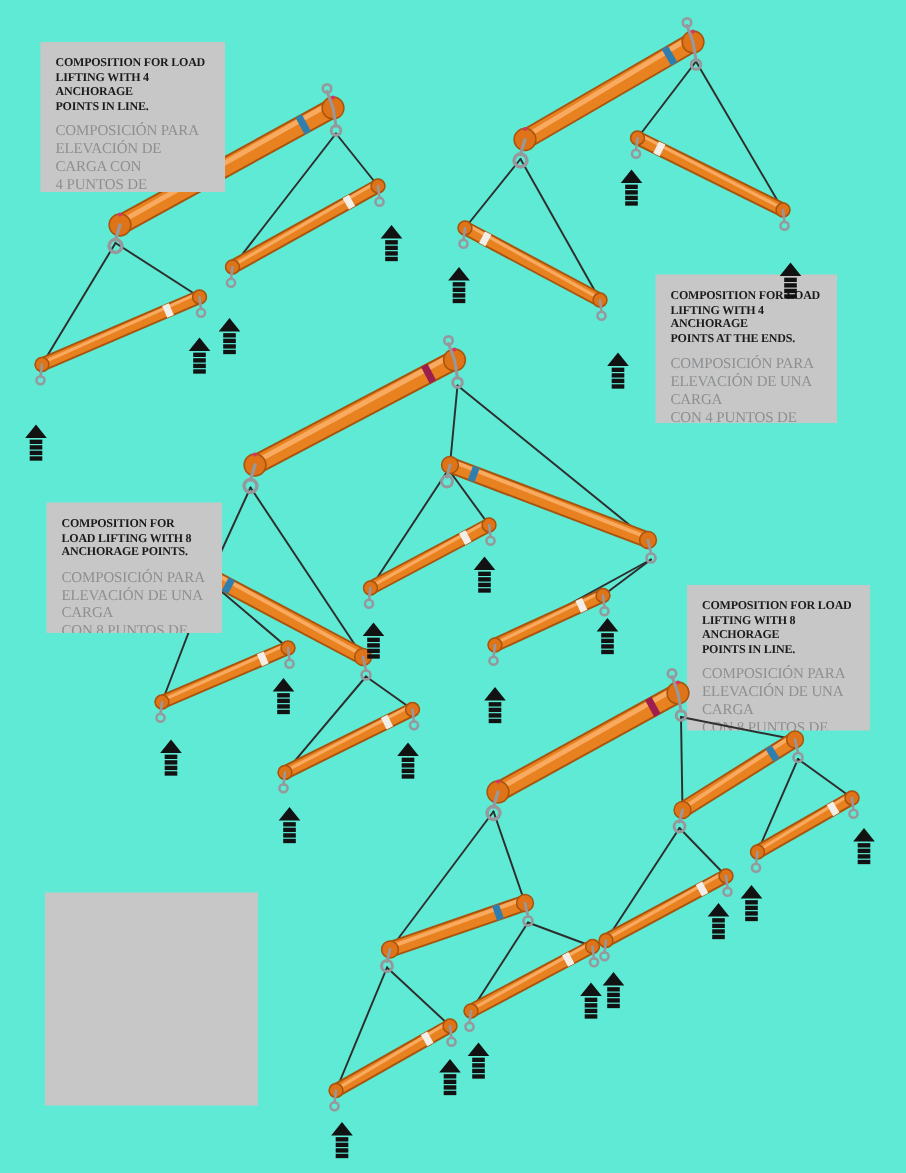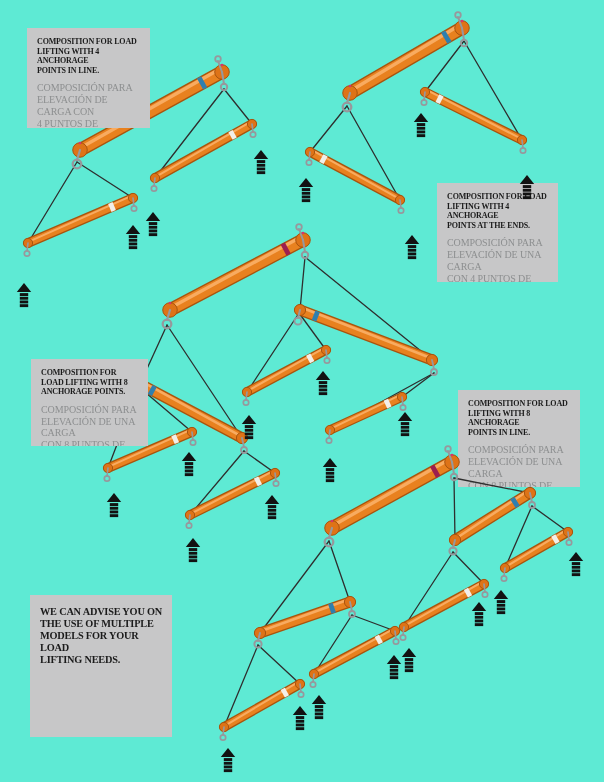"COMPOSITION FOR" .c3 { margin-top: 24px -> none }
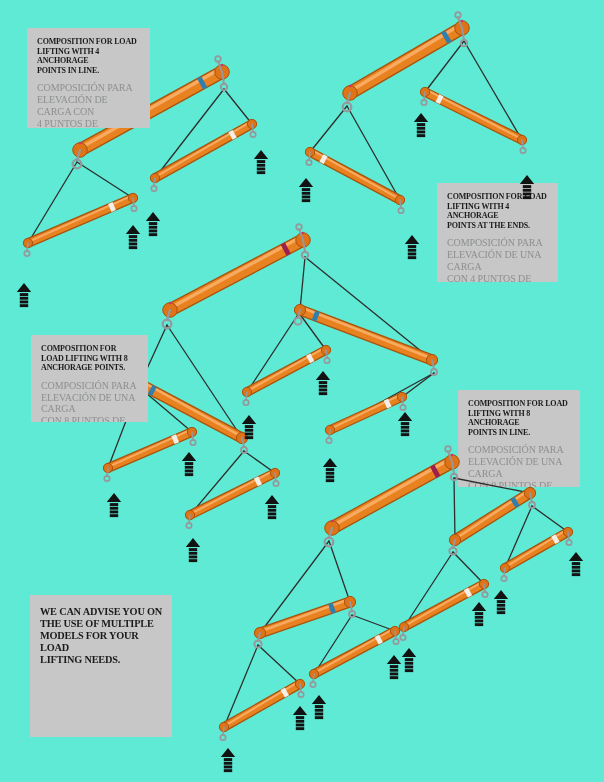"WE CAN ADVISE YOU ON" p.t { html: <p>WE CAN ADVISE YOU ON THE USE OF MULTIPLE MODELS FOR YOUR LOAD LIFTING NEEDS.</p> -> none }
